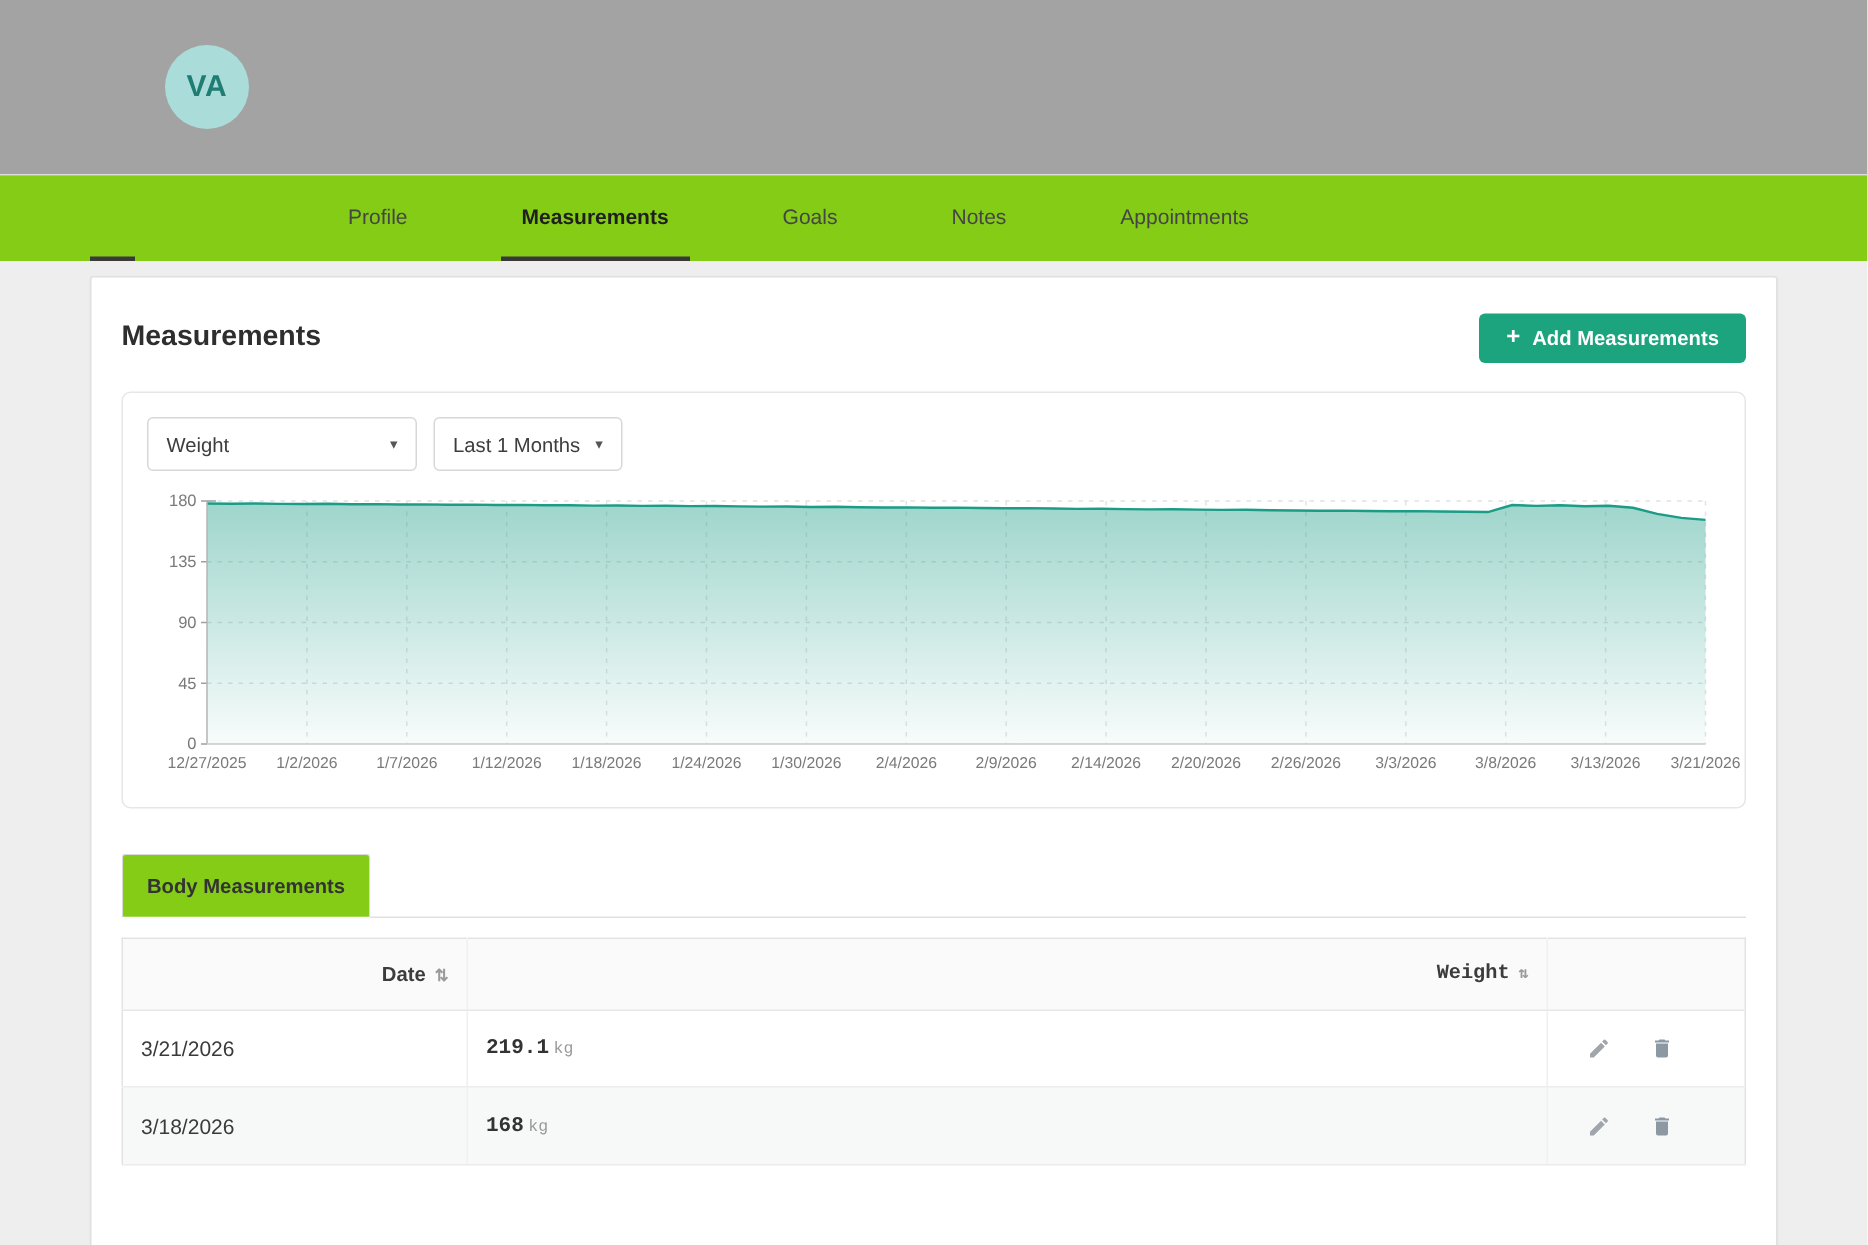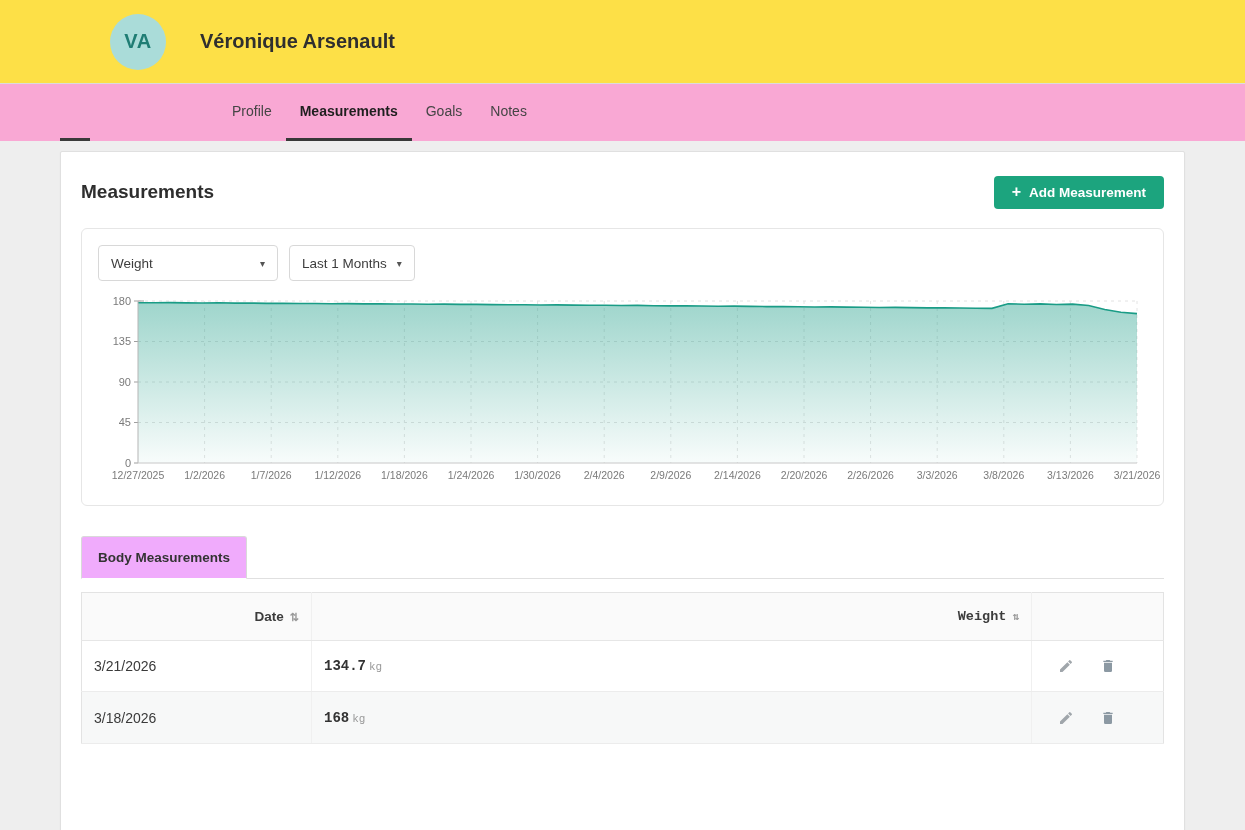"VA" .topbar { background: #fde047 -> #a3a3a3; height: 84px -> 117px }
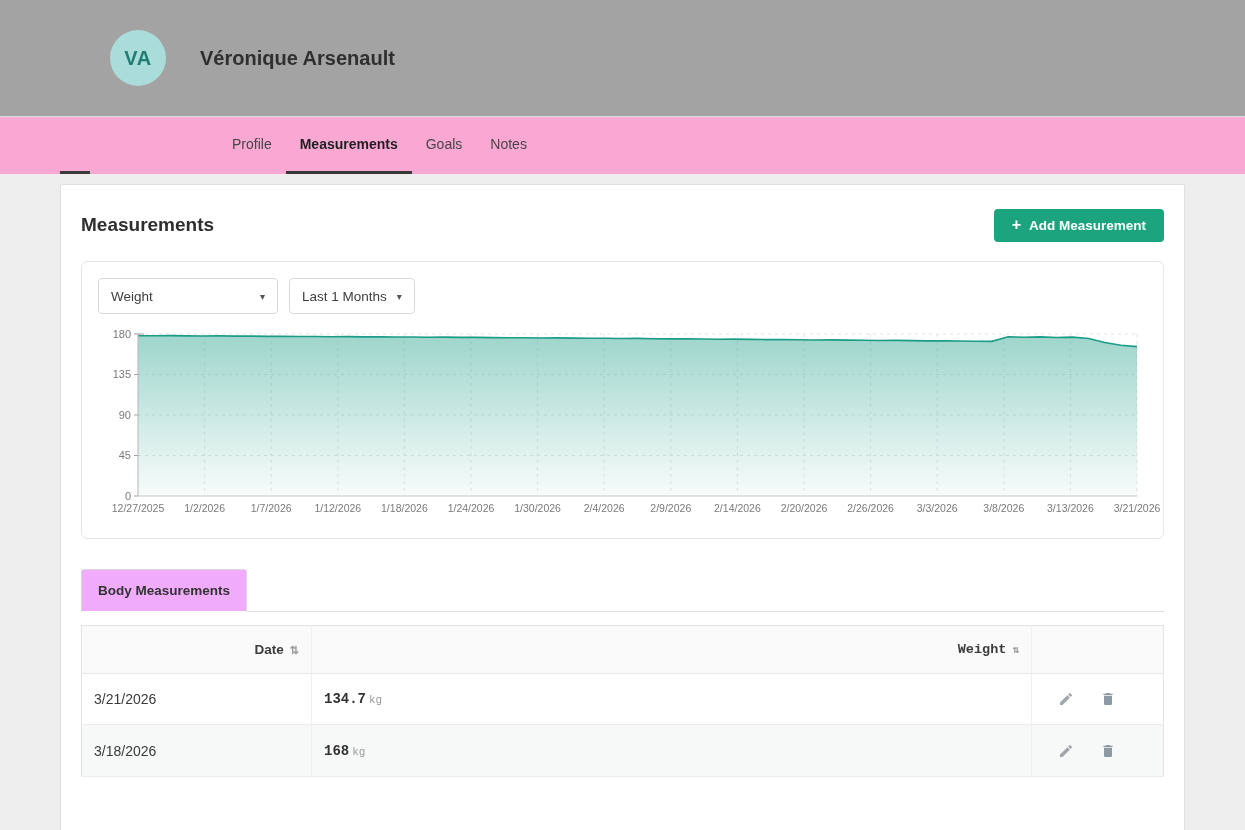"Véronique Arsenault" div.client-name { html: <div>Véronique Arsenault</div> -> none }
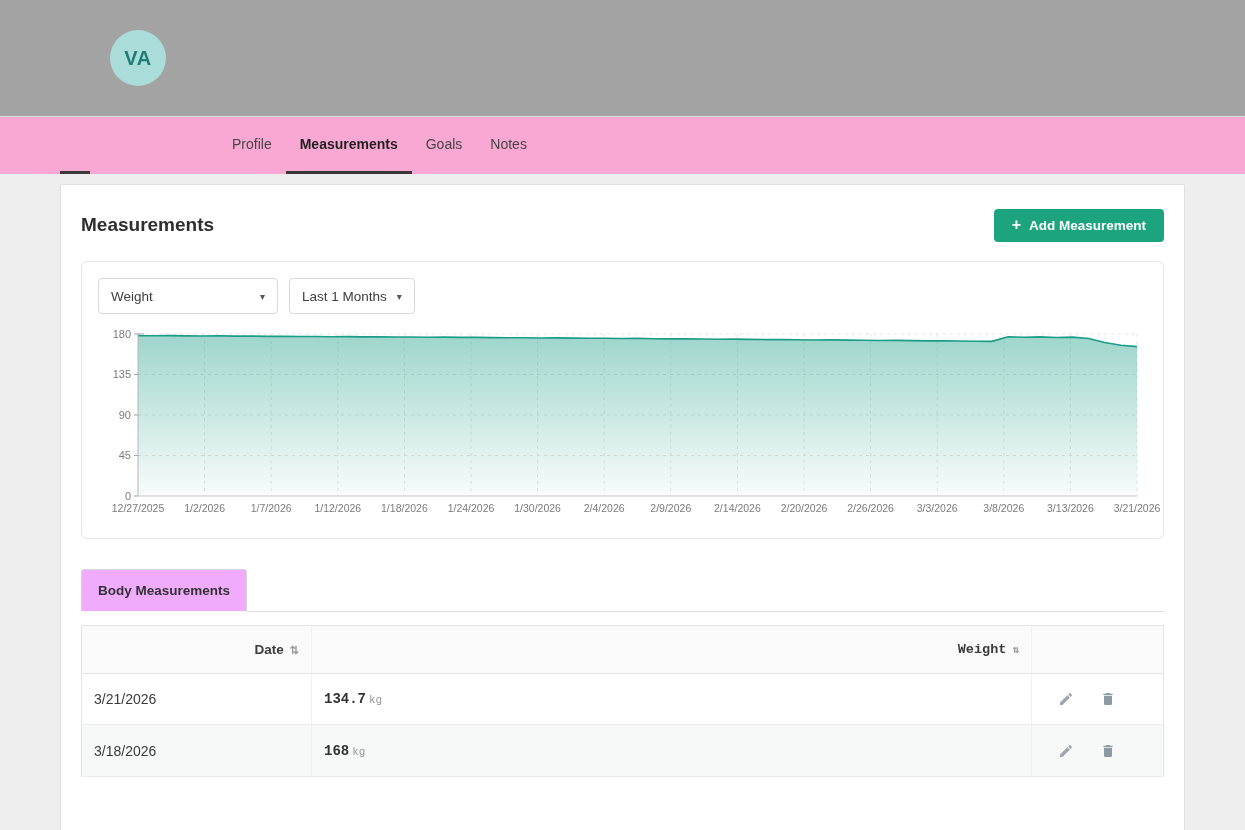"Profile" .tabstrip { background: #f9a8d4 -> #84cc16; gap: none -> 48px }
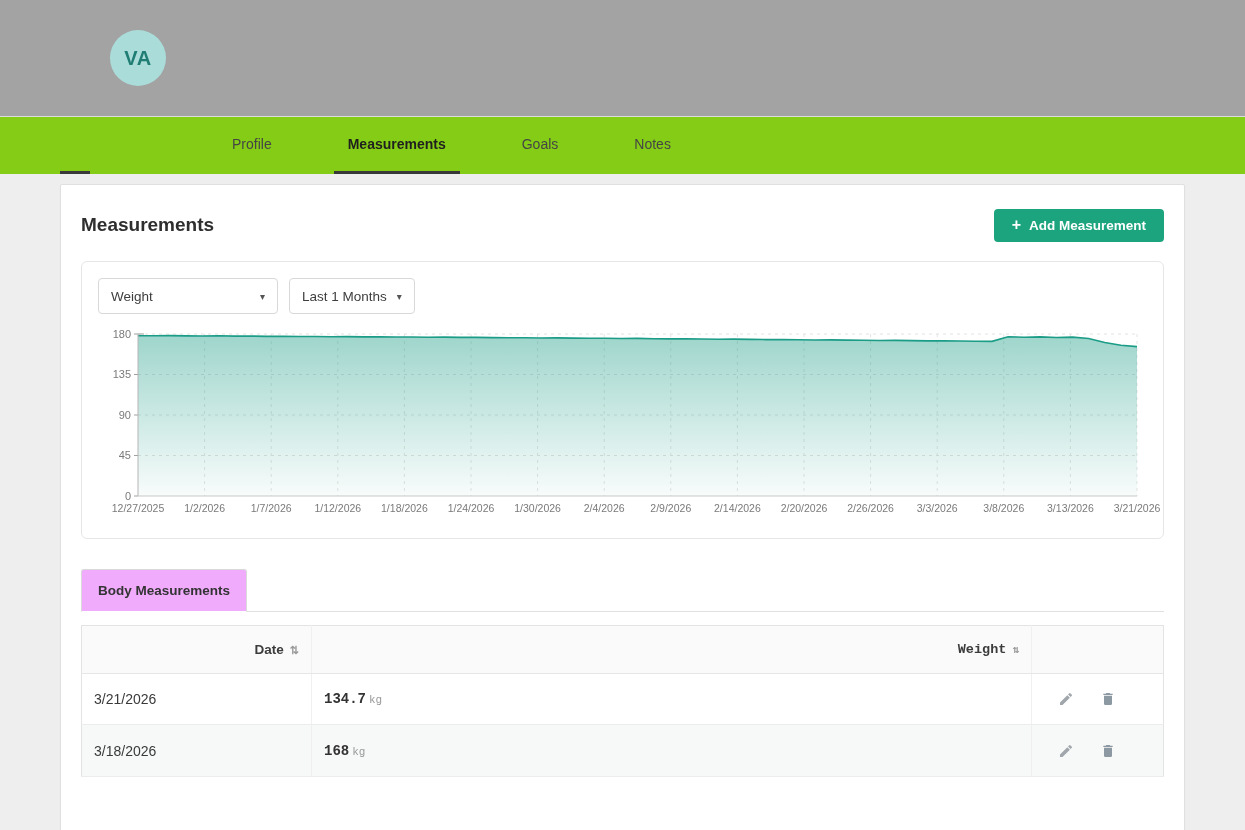"Appointments" div.tab { html: none -> <div> <span>Appointments</span> </div> }
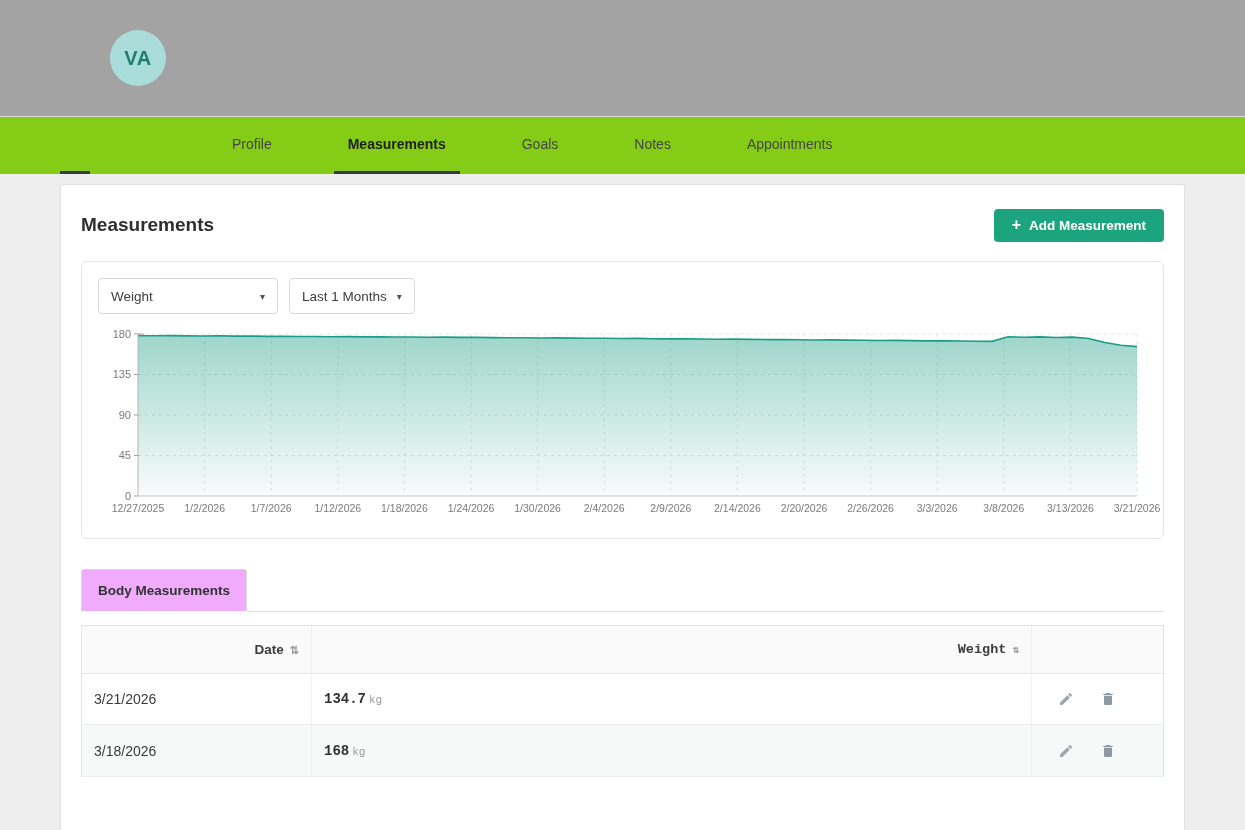"Add Measurement" span { text: Measurement -> Measurements }
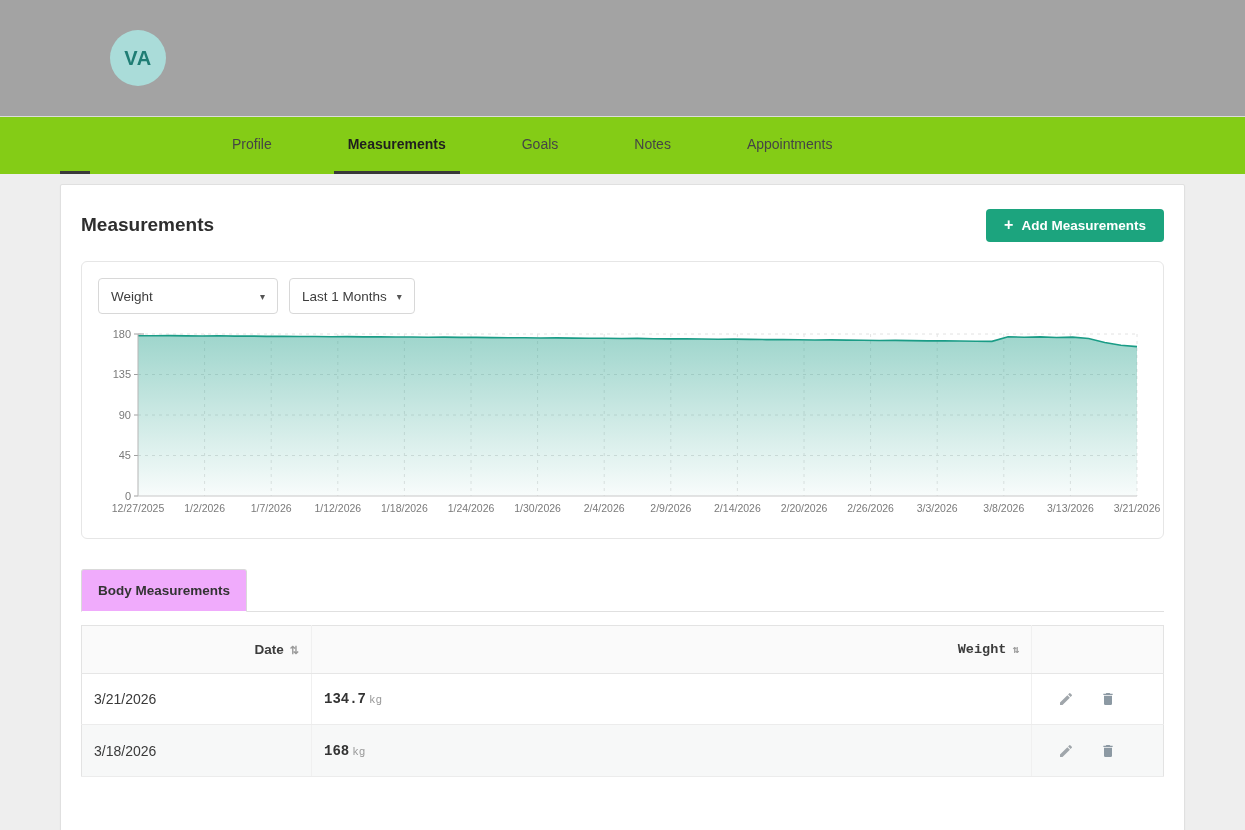"Body Measurements" .bm-tab { background: #f0abfc -> #84cc16 }
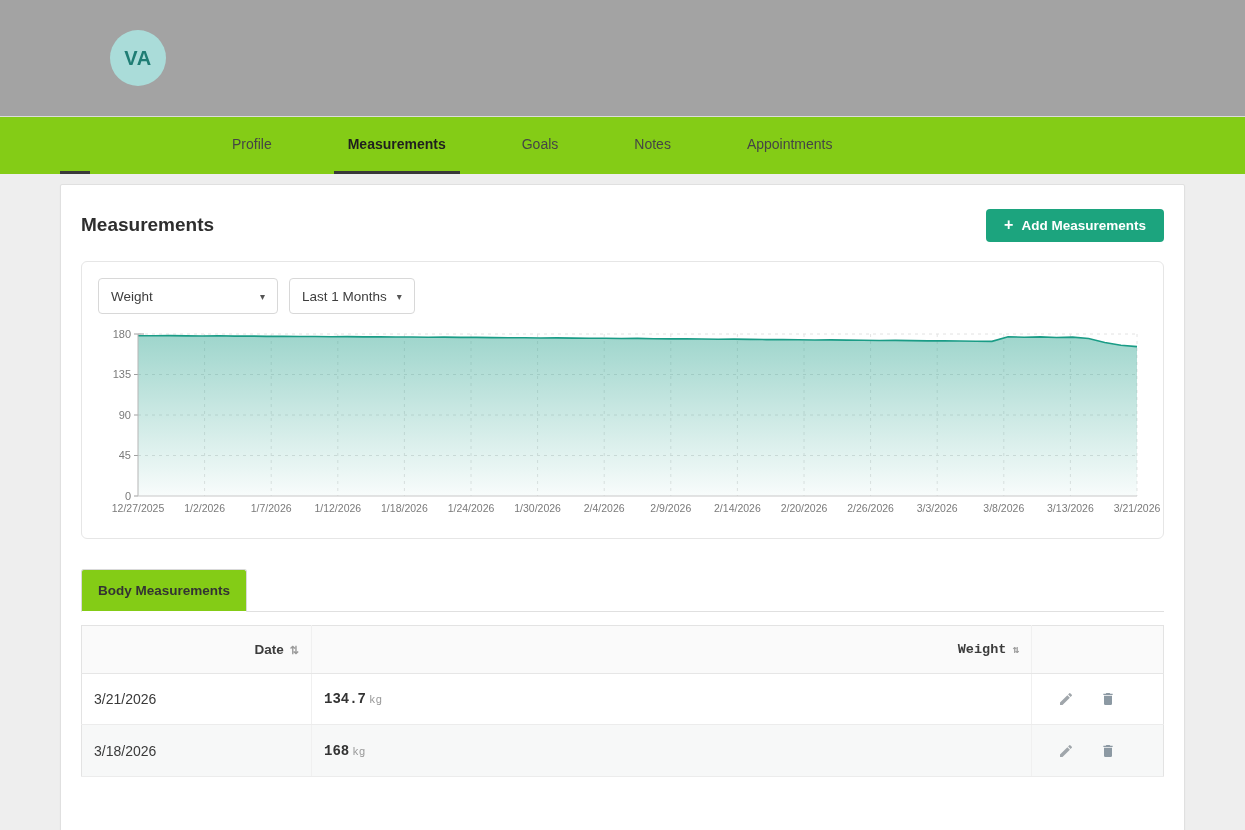"134.7" span.w-val { text: 134.7 -> 219.1 }
